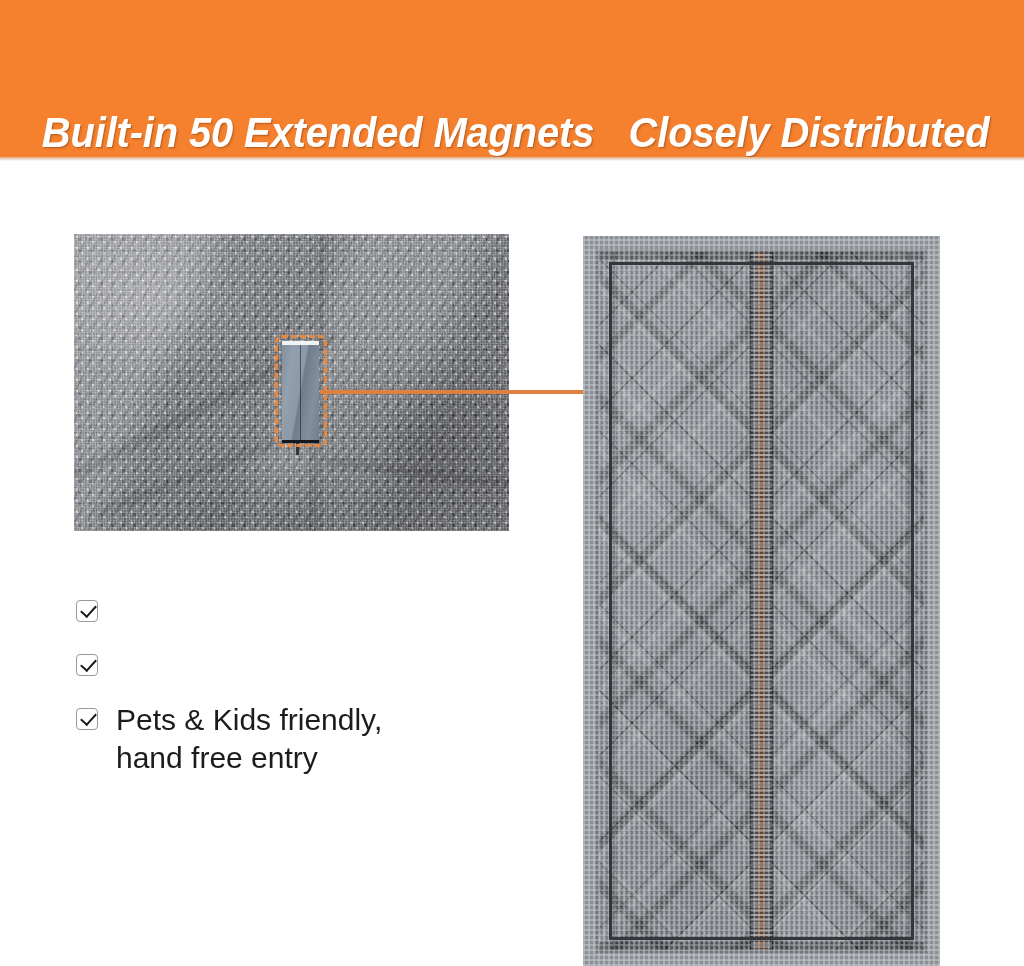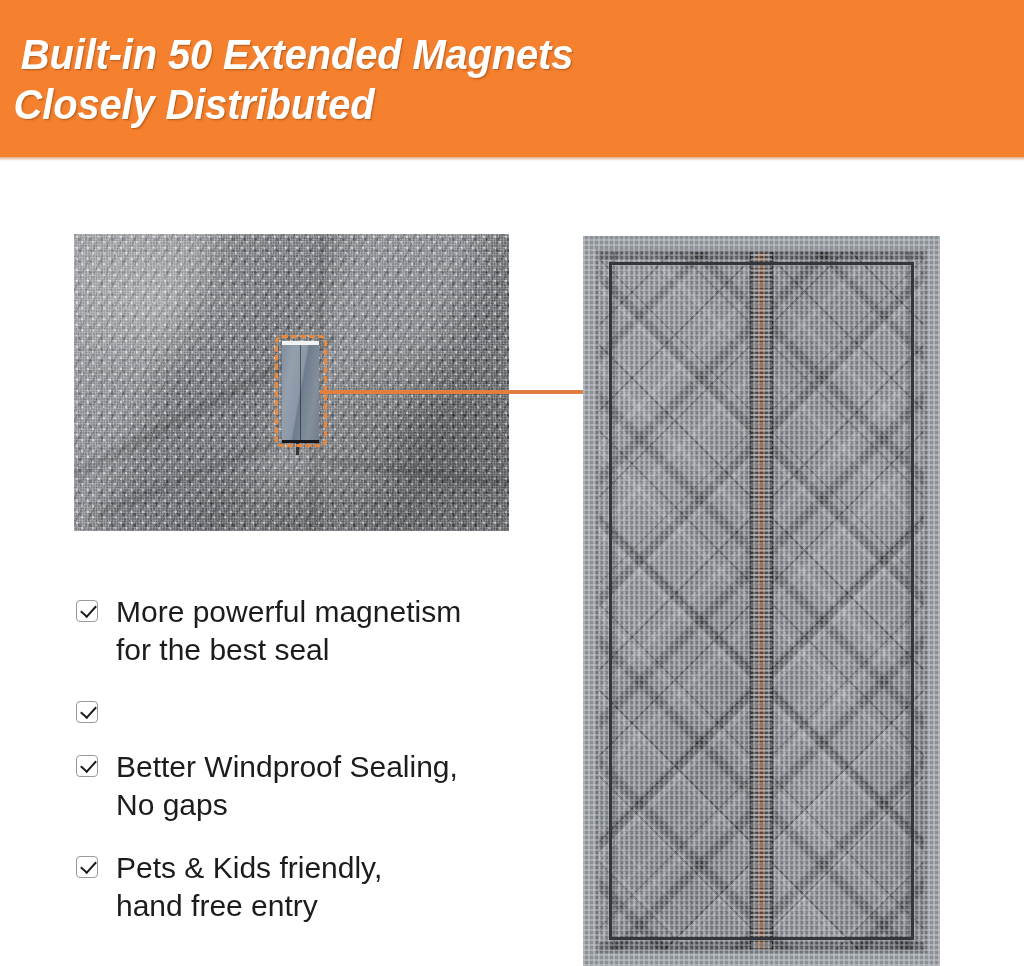"Built-in 50 Extended Magnets" .banner { align-items: flex-start -> flex-end; flex-direction: column -> none }
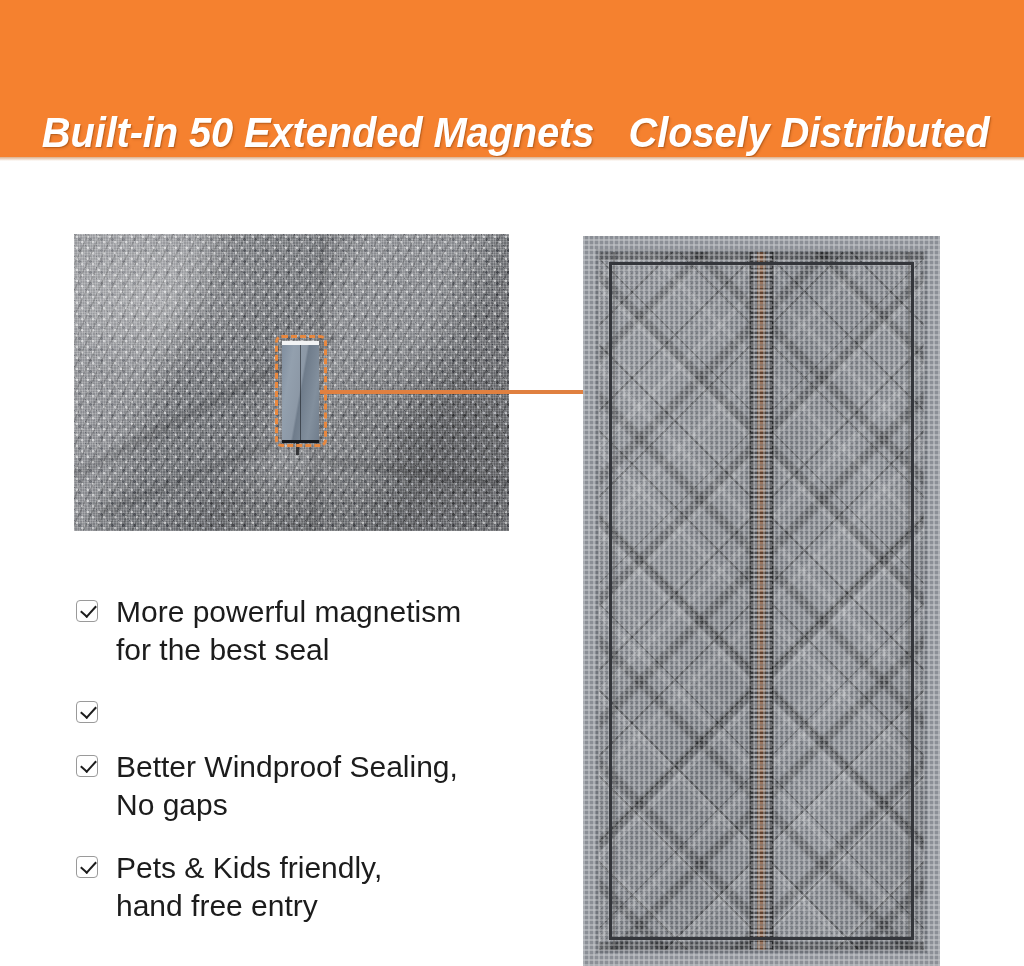"More powerful magnetism" div.feature { html: <div> <div></div> <div>More powerful magnetism for the best seal</div> </div> -> none }
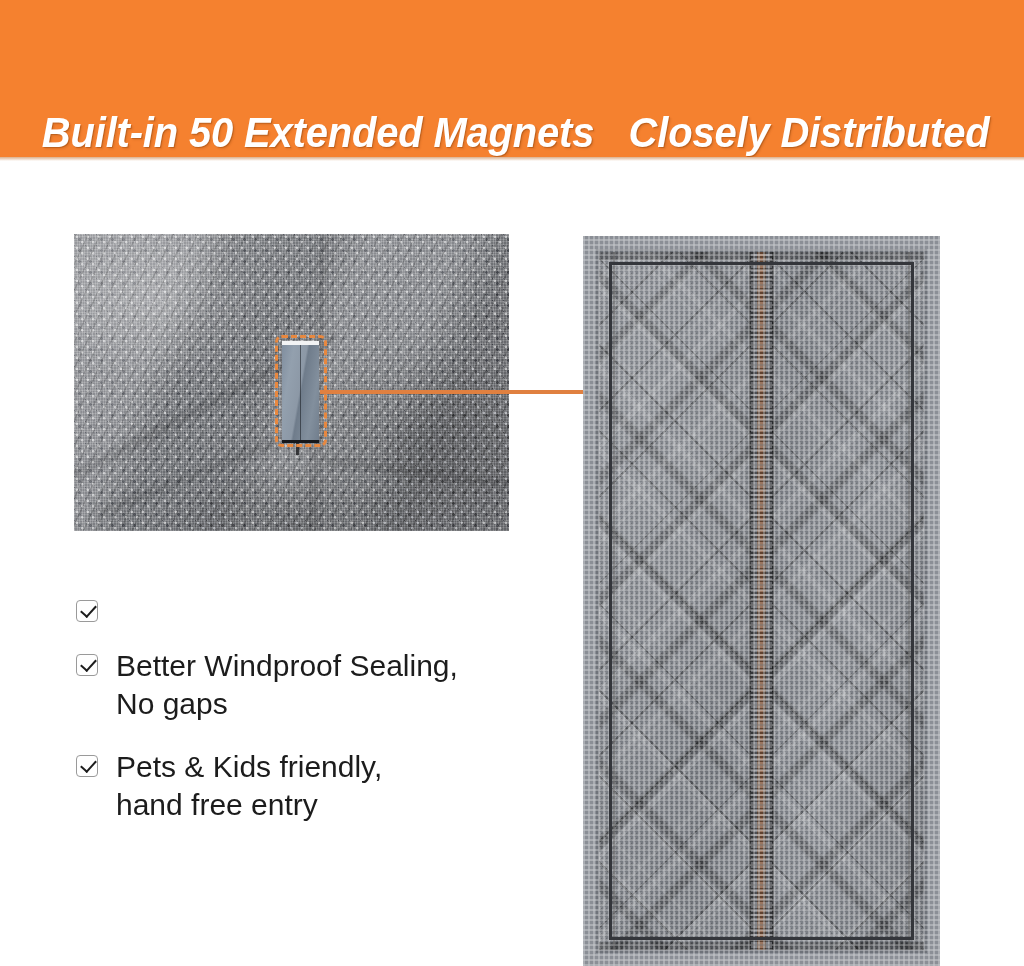"Better Windproof Sealing," div.feature-text { html: <div>Better Windproof Sealing, No gaps</div> -> none }
